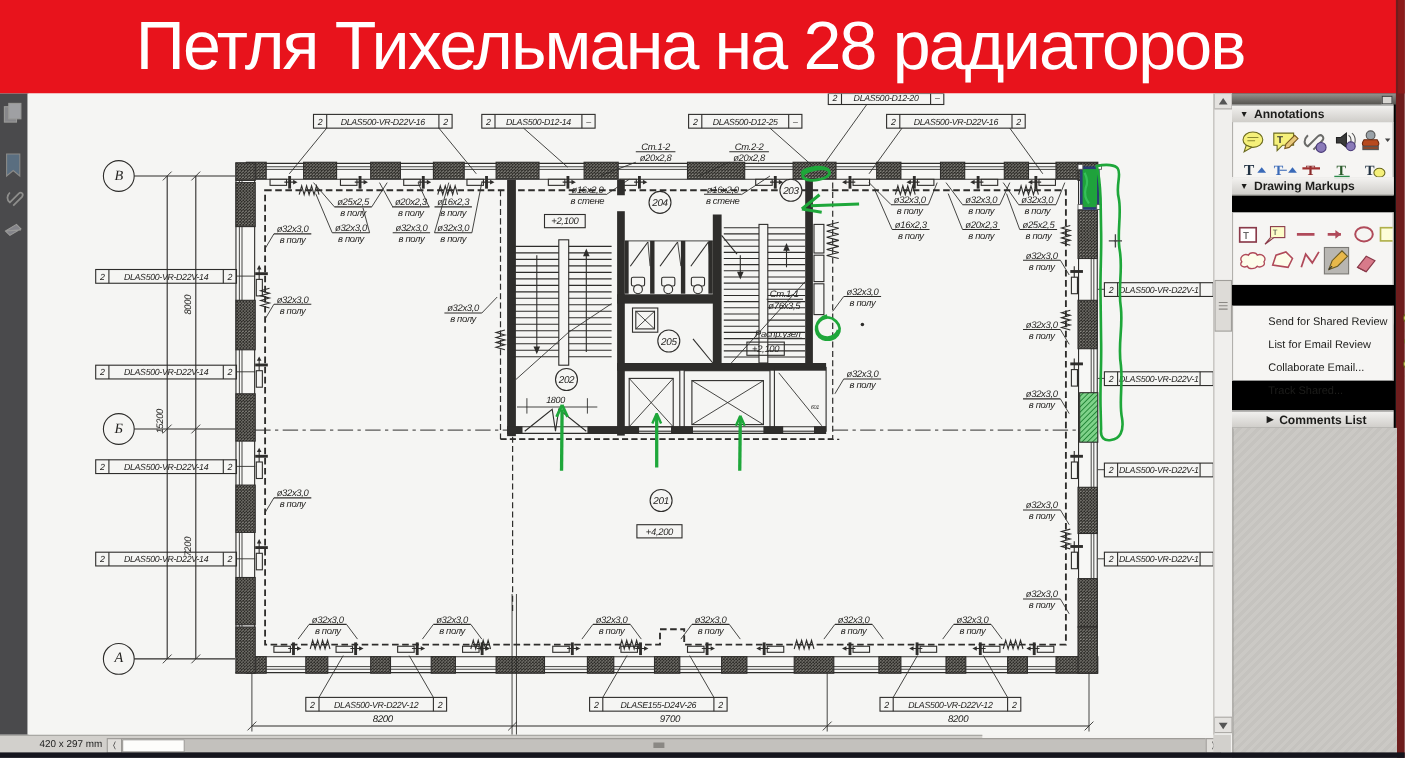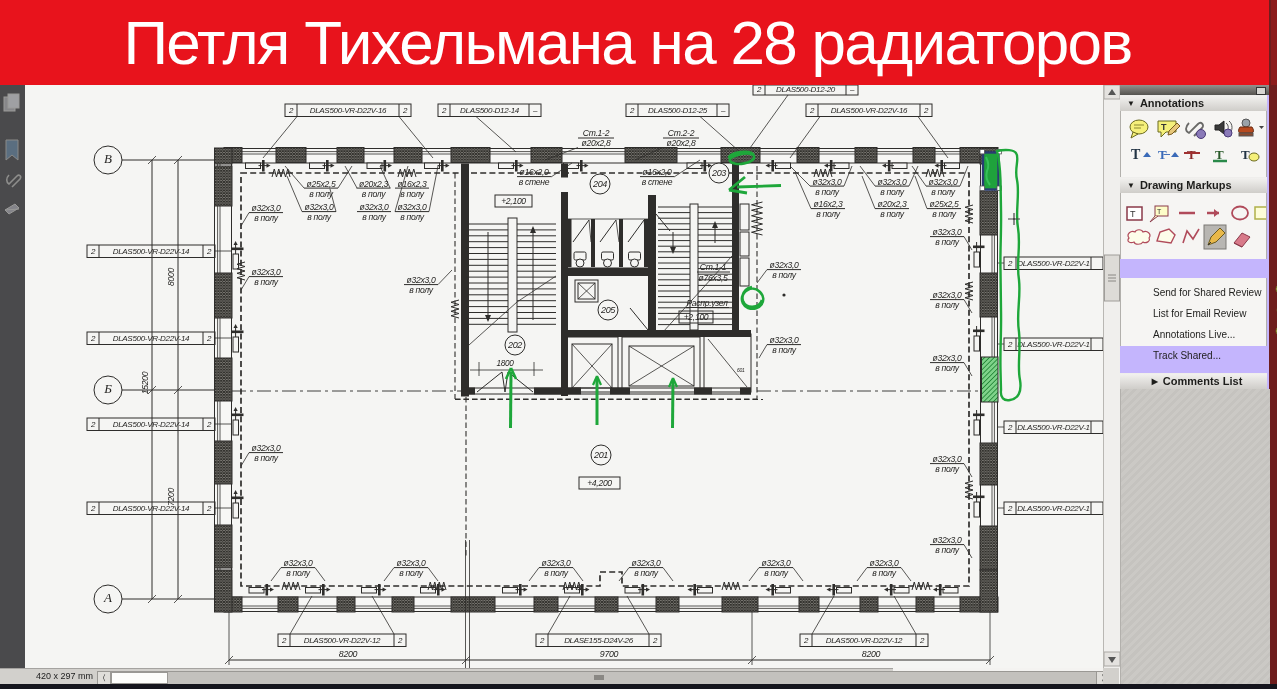"▼ Annotations" #panel { background: #c4b5fd -> #000000 }
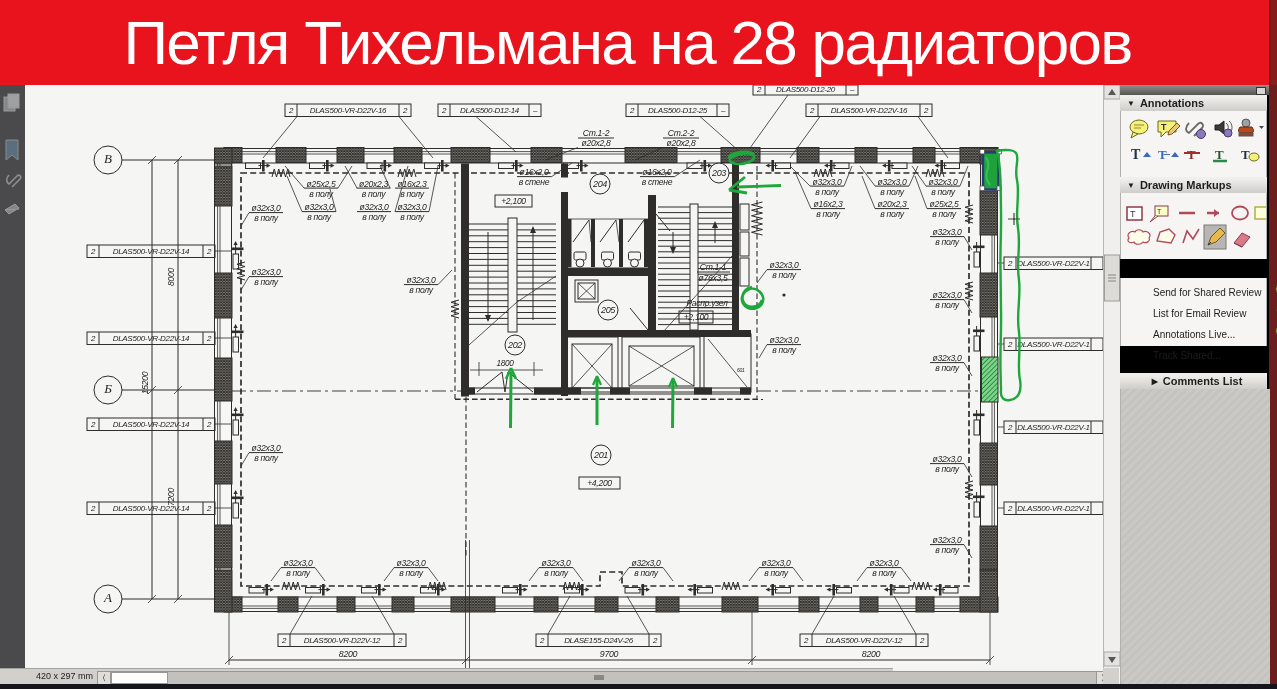"▼ Drawing Markups" div.hdr { top: 92px -> 76px }
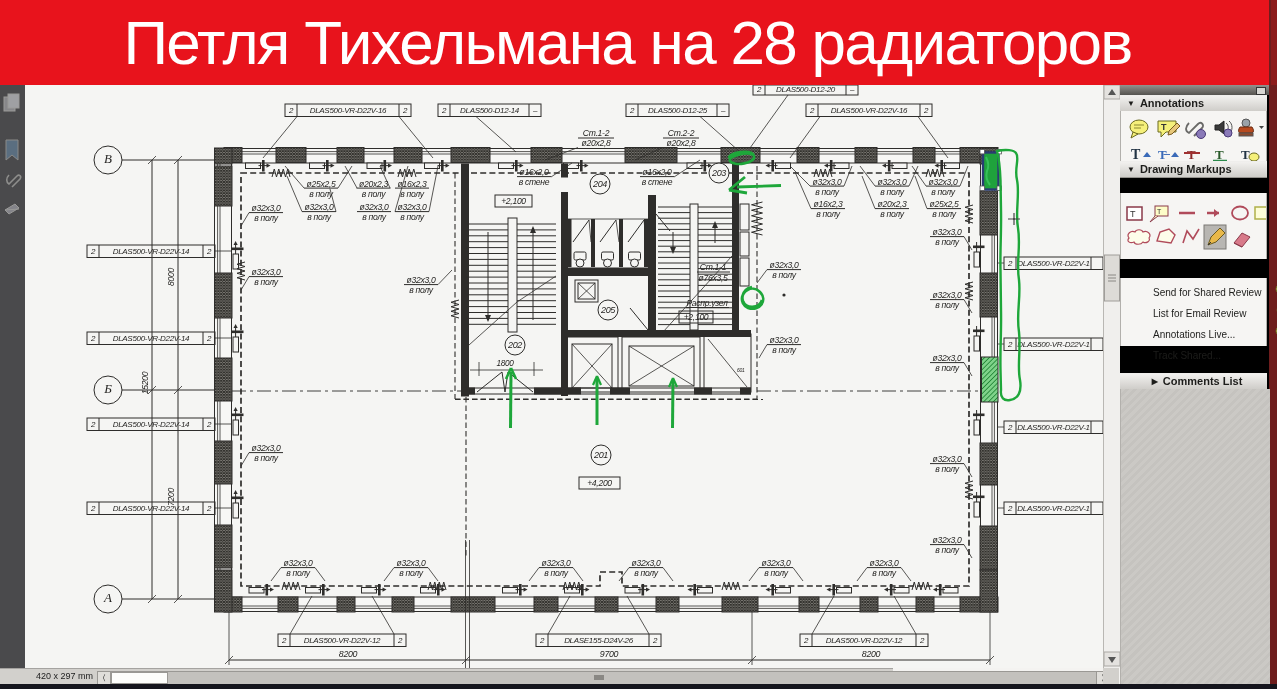"Annotations Live..." div.rvw { text: Annotations Live -> Collaborate Email }
